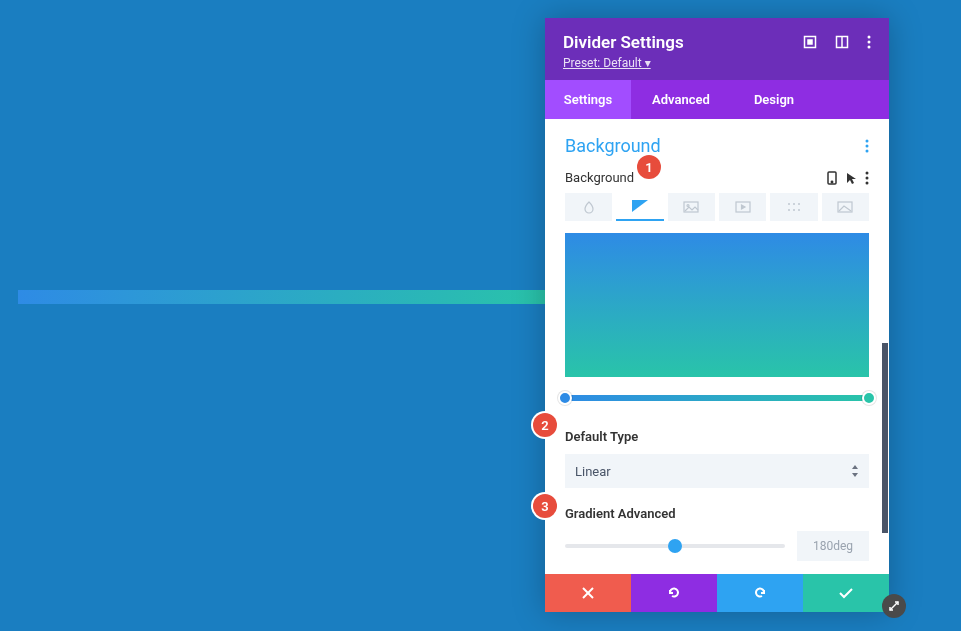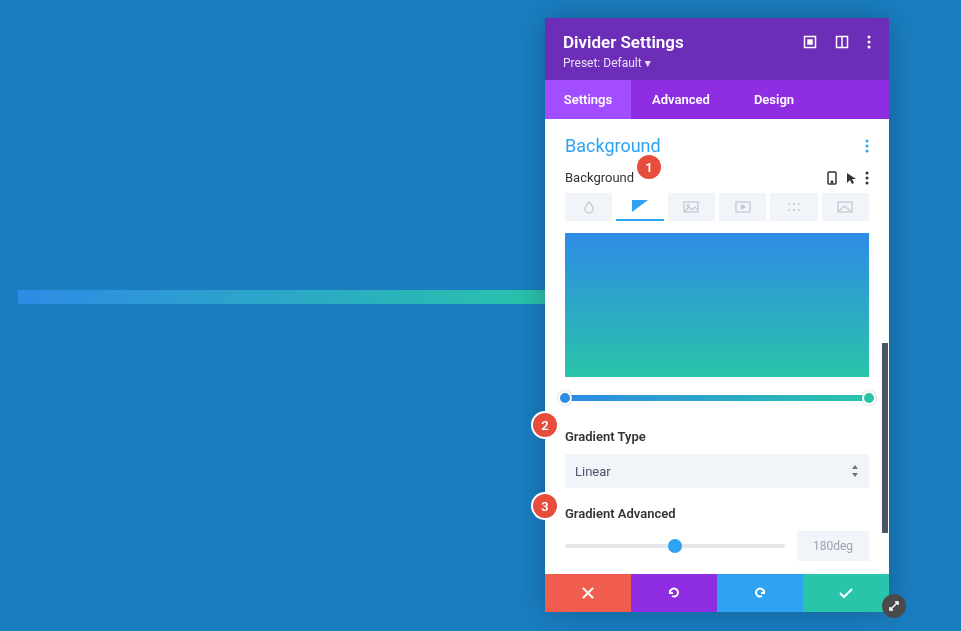"Preset: Default ▾" .preset { text-decoration: none -> underline }
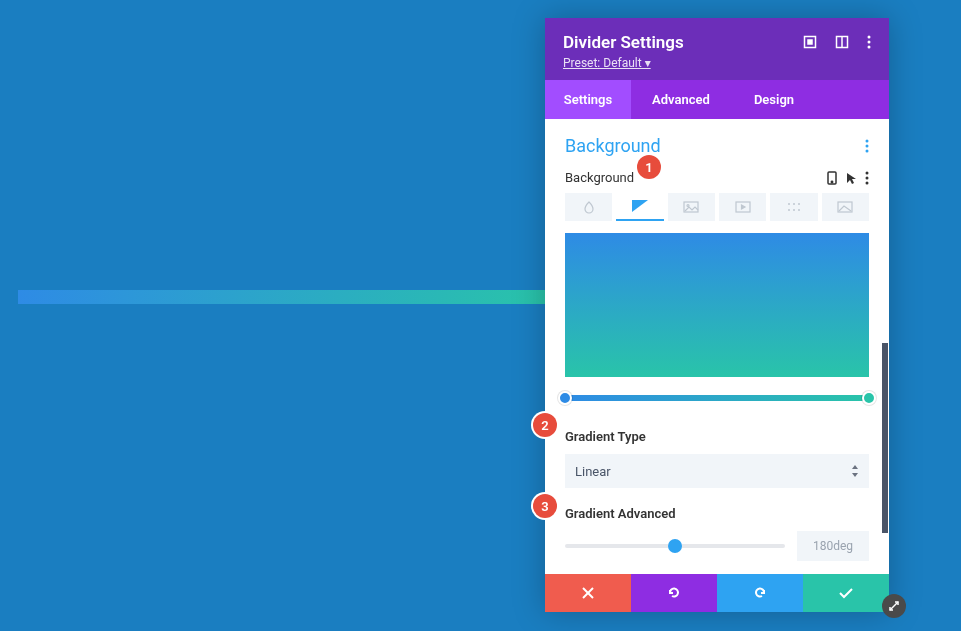"Gradient Type" div.field-label { text: Gradient -> Default }
